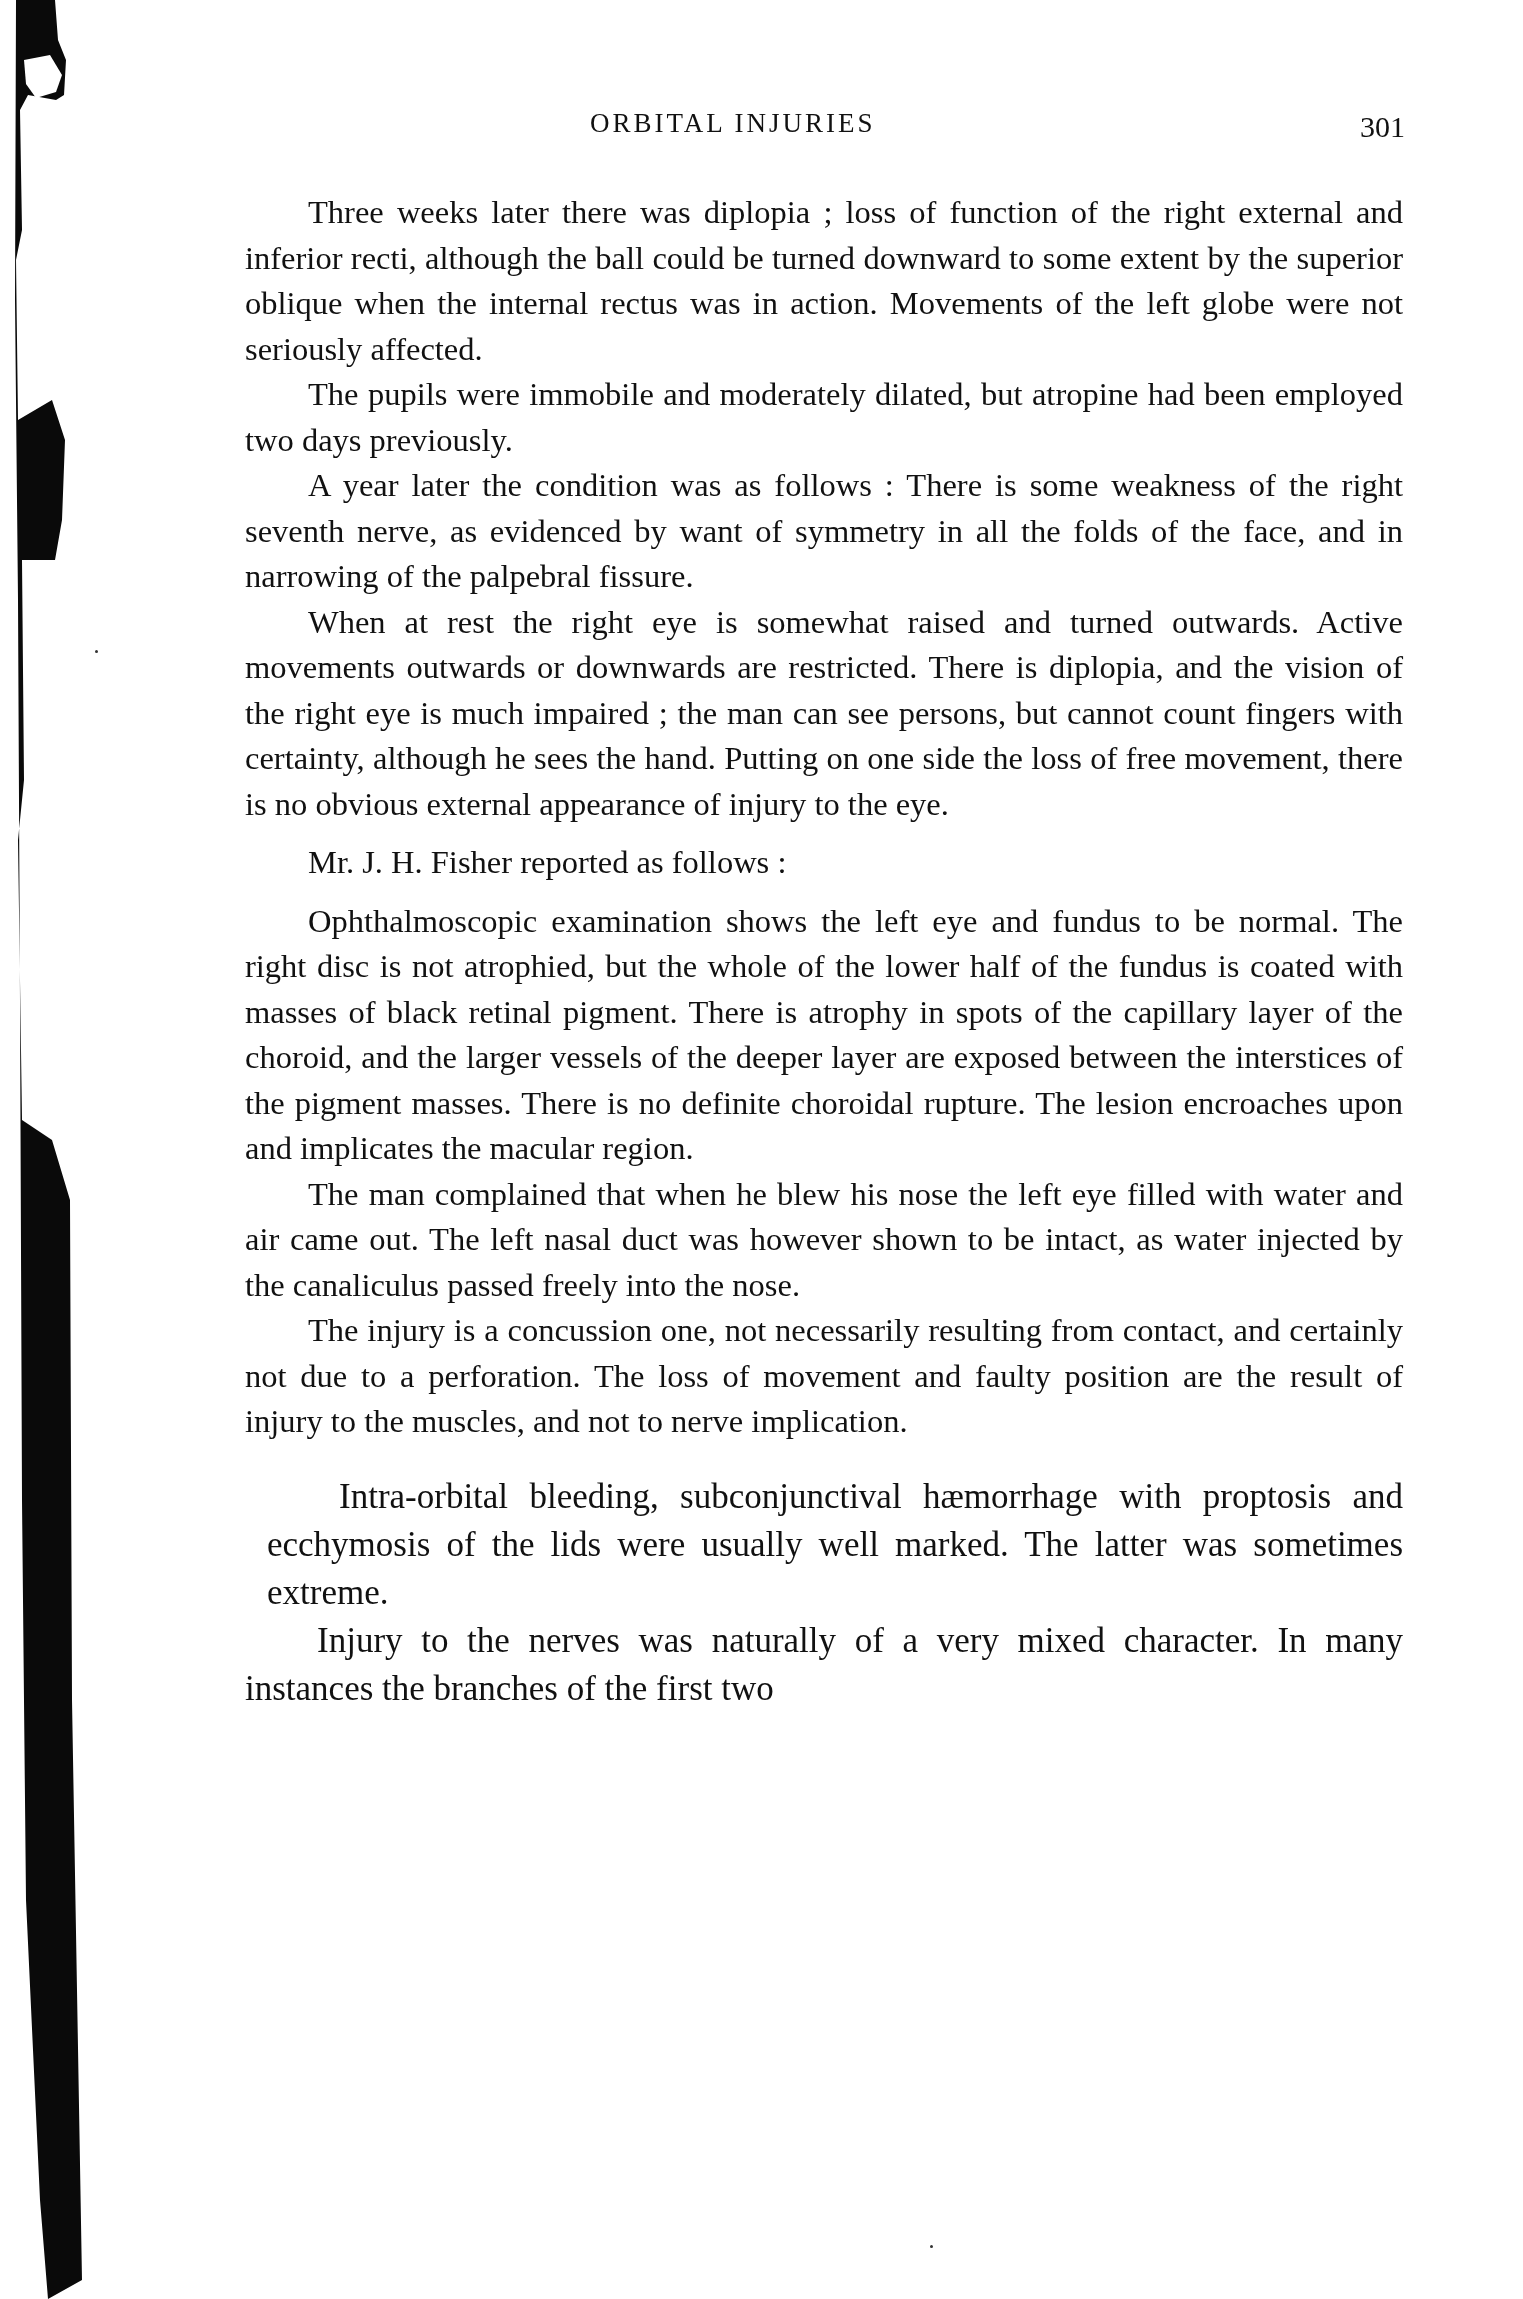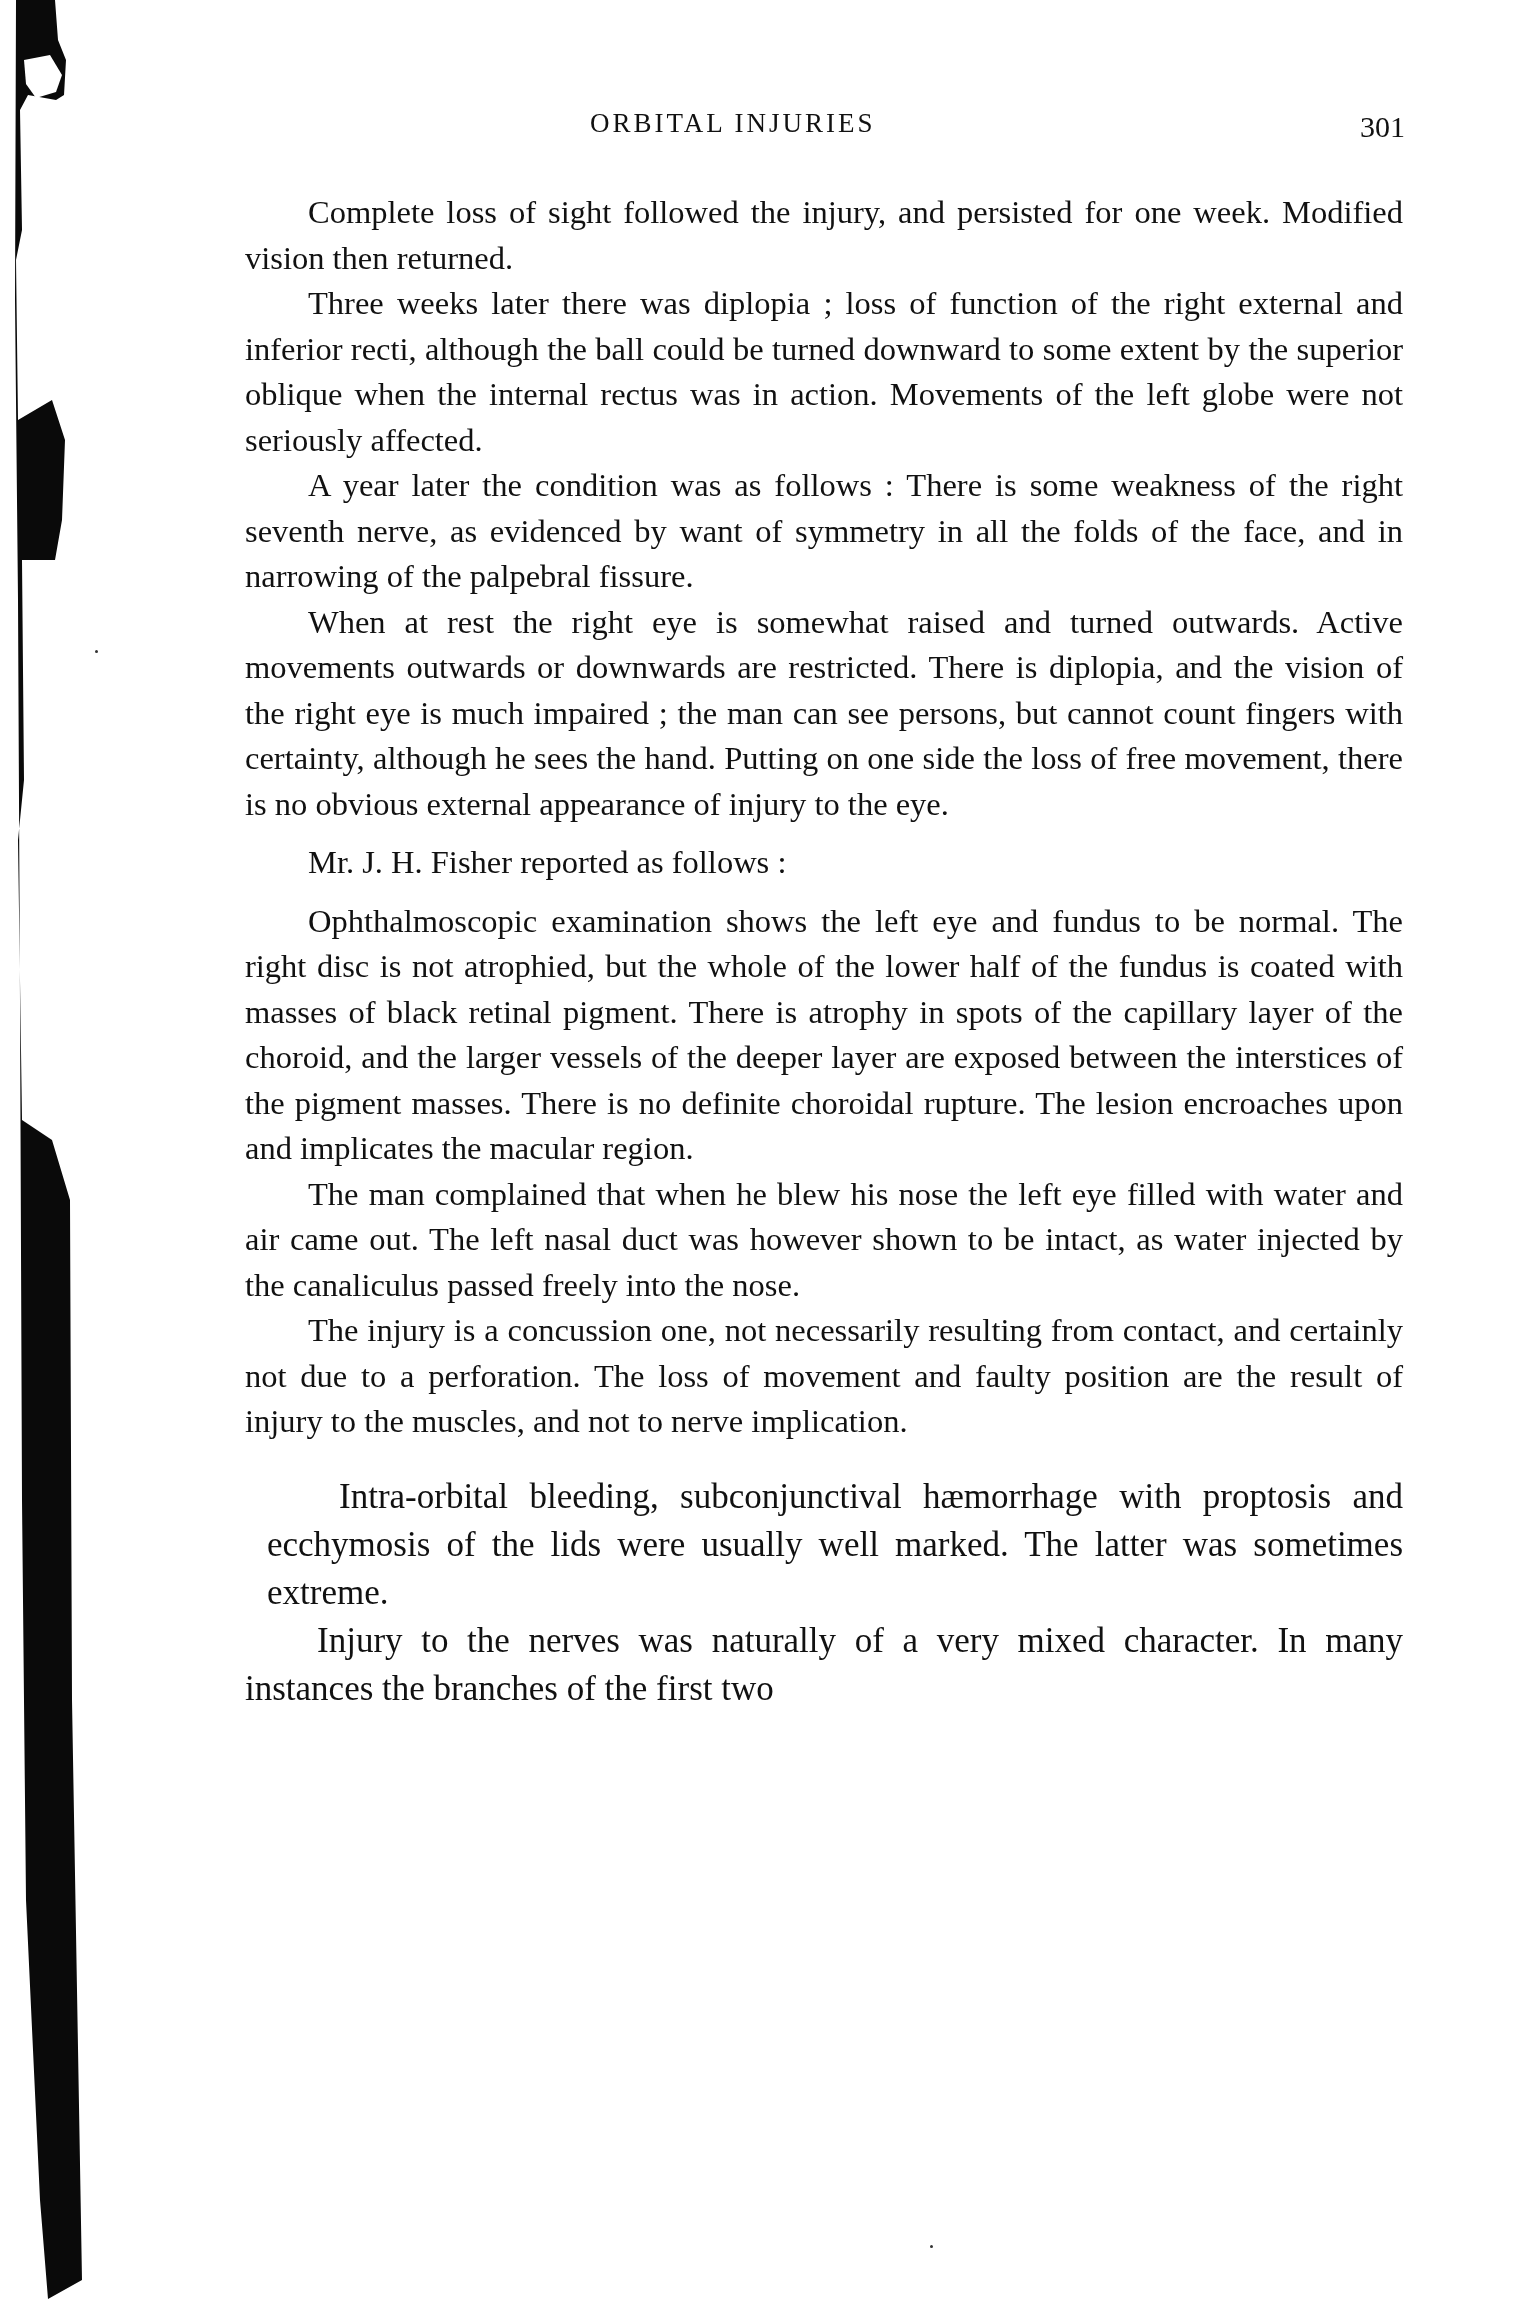"Complete loss of sight followed" p { html: <p>Complete loss of sight followed the injury, and persisted for one week. Modified vision then returned.</p> -> none }
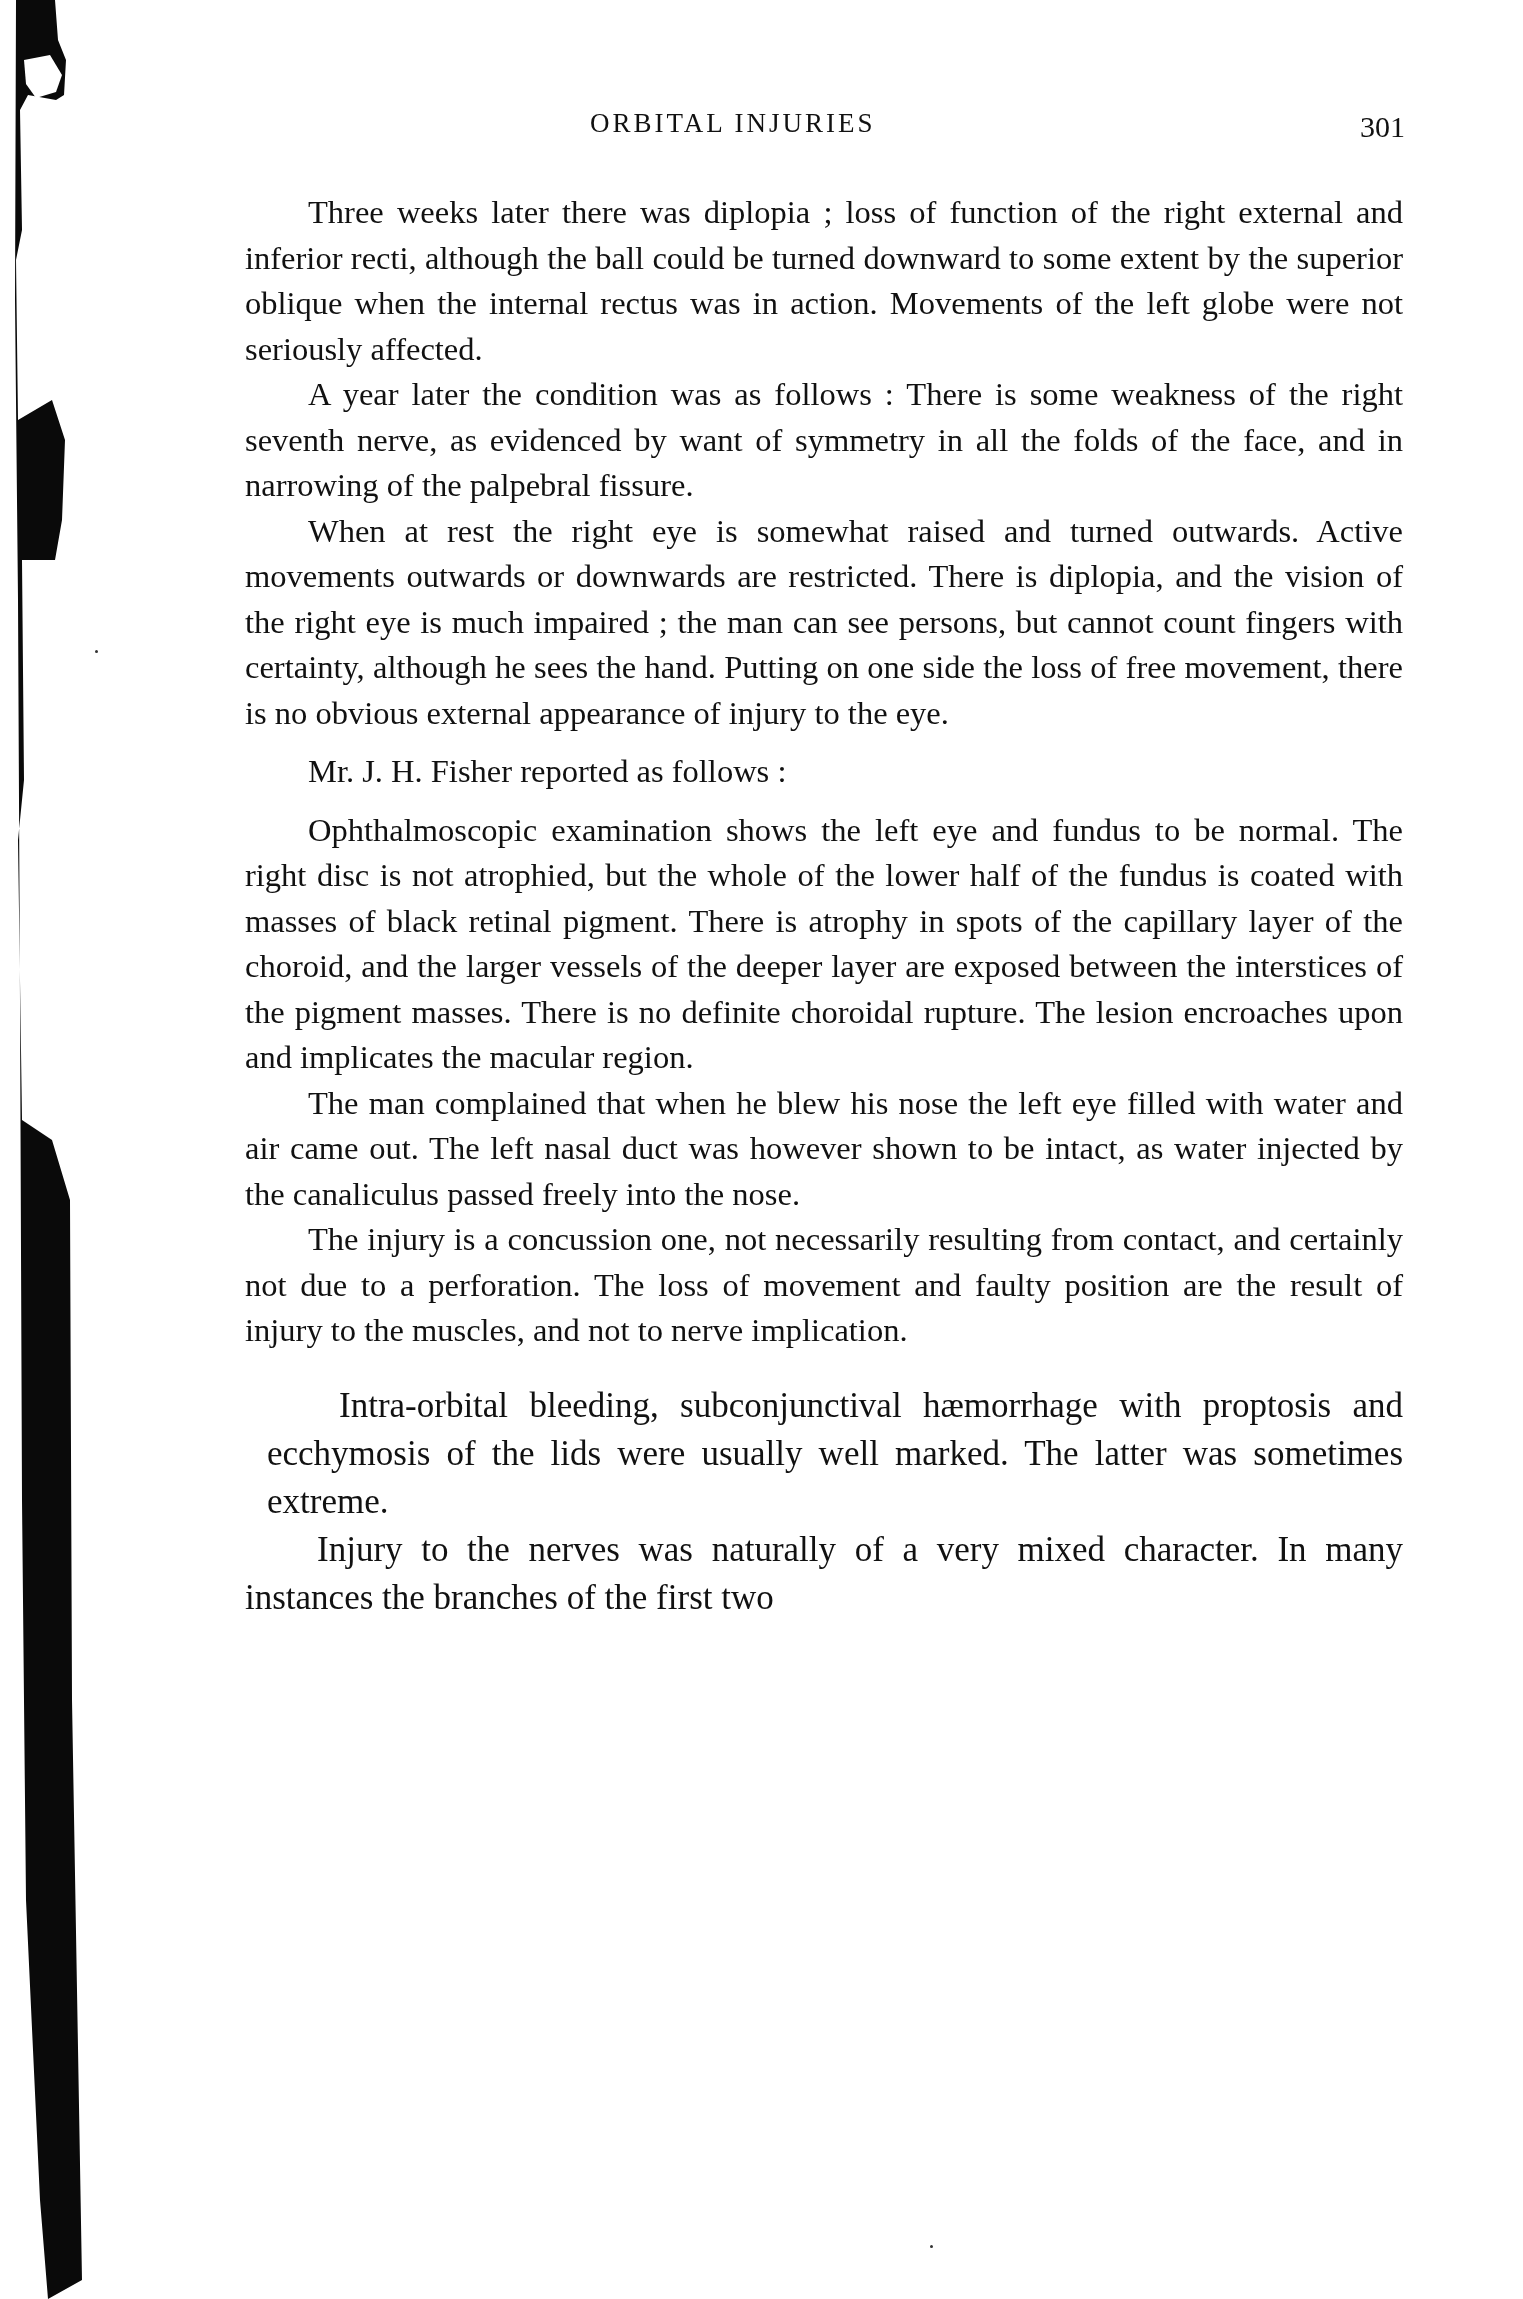"The pupils were immobile and" p { html: none -> <p>The pupils were immobile and moderately dilated, but atropine had been employed two days previously.</p> }
